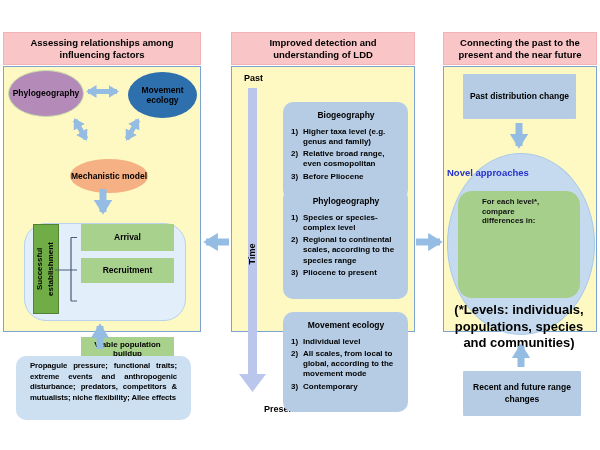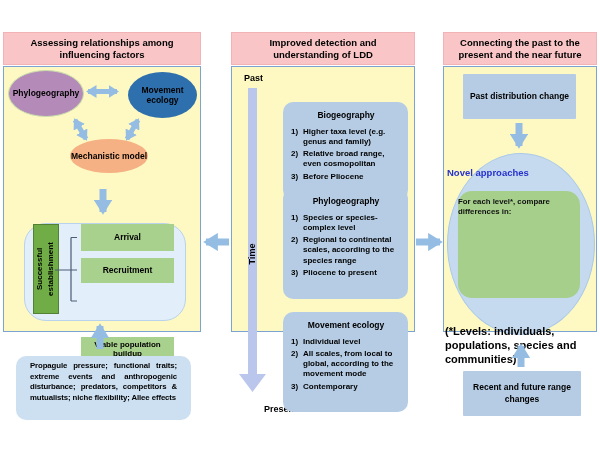"Mechanistic model" div.ell { top: 72px -> 92px }
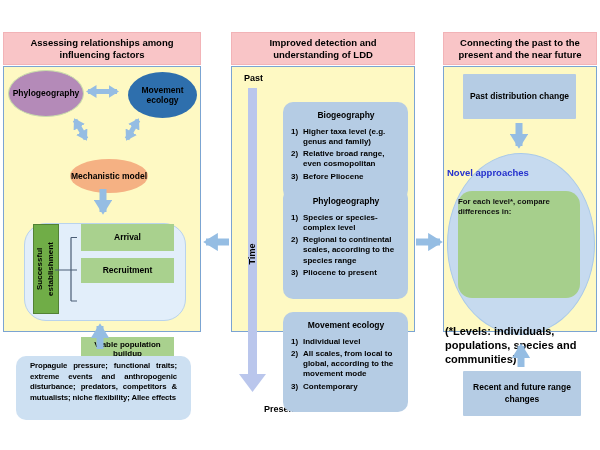"For each level*, compare differences" .greenbox { padding: 6px 0 -> 6px 24px }
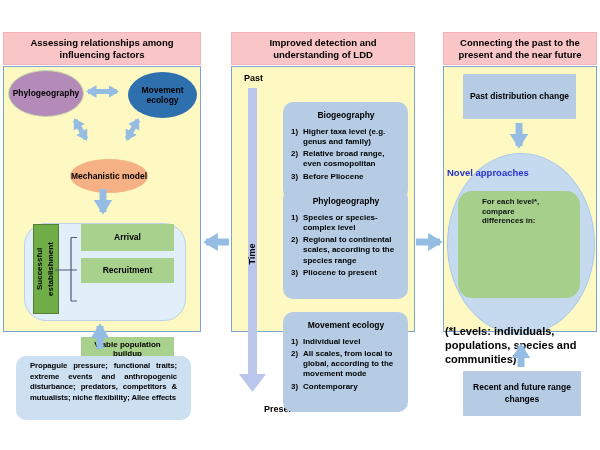"(*Levels: individuals, populations," .levels { font-size: 11px -> 13px; margin-top: 22px -> none; text-align: none -> center }
